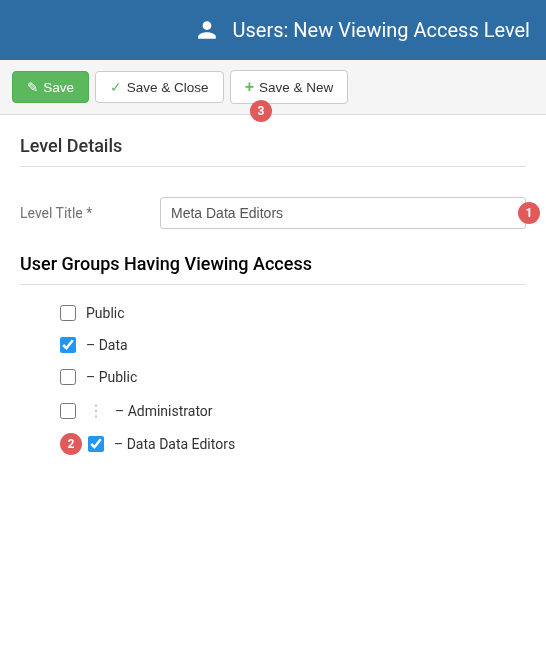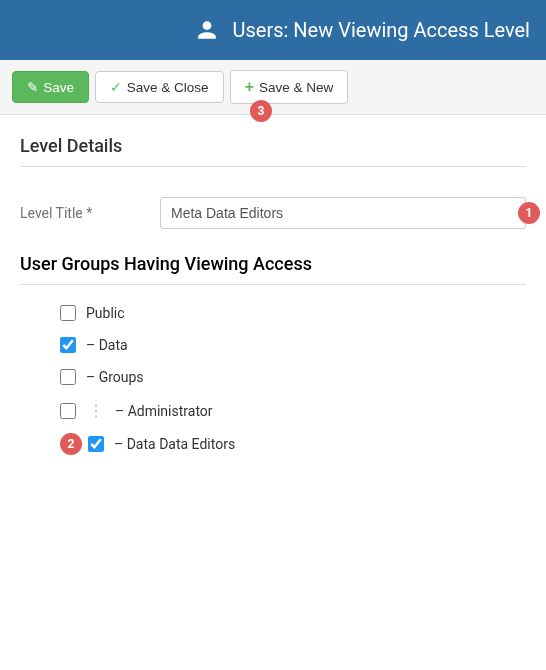"– Groups" label.cb-label { text: Groups -> Public }
